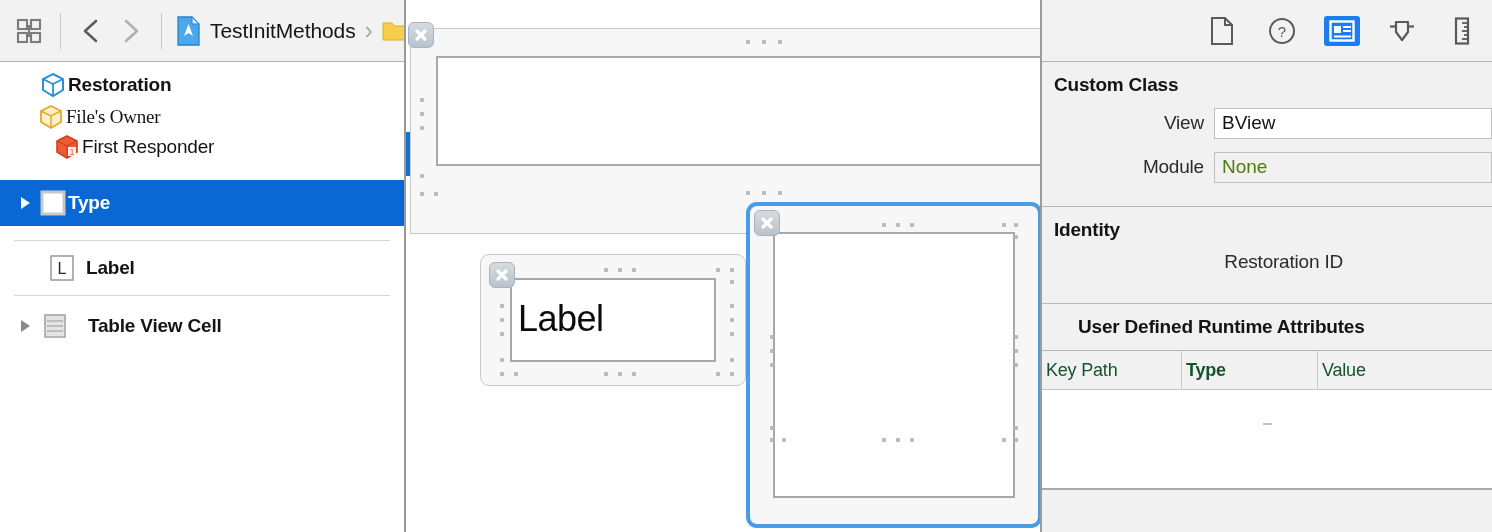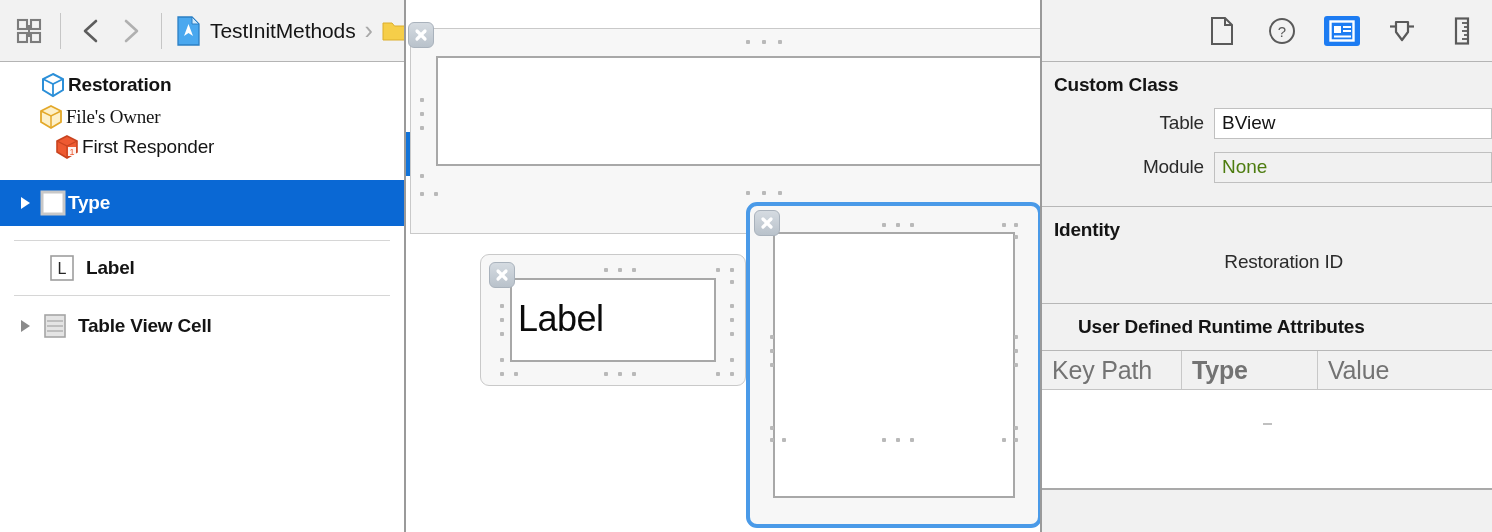"Table" div.field-label { text: Table -> View }
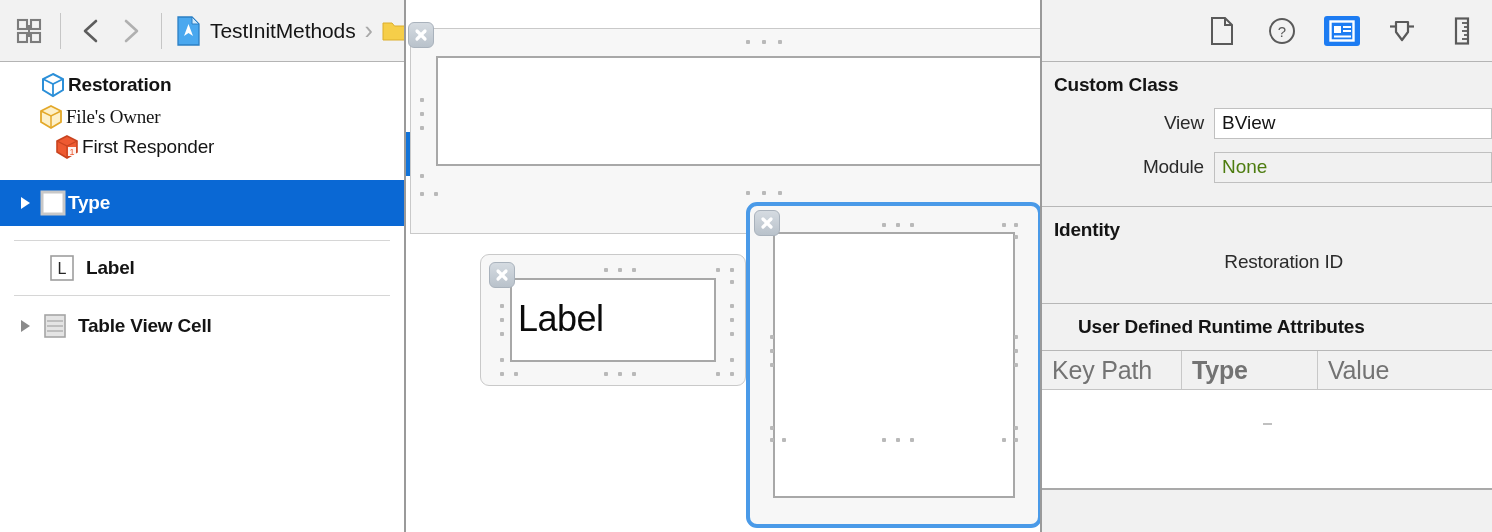"Table View Cell" span.ol-label { margin-left: 6px -> 16px }
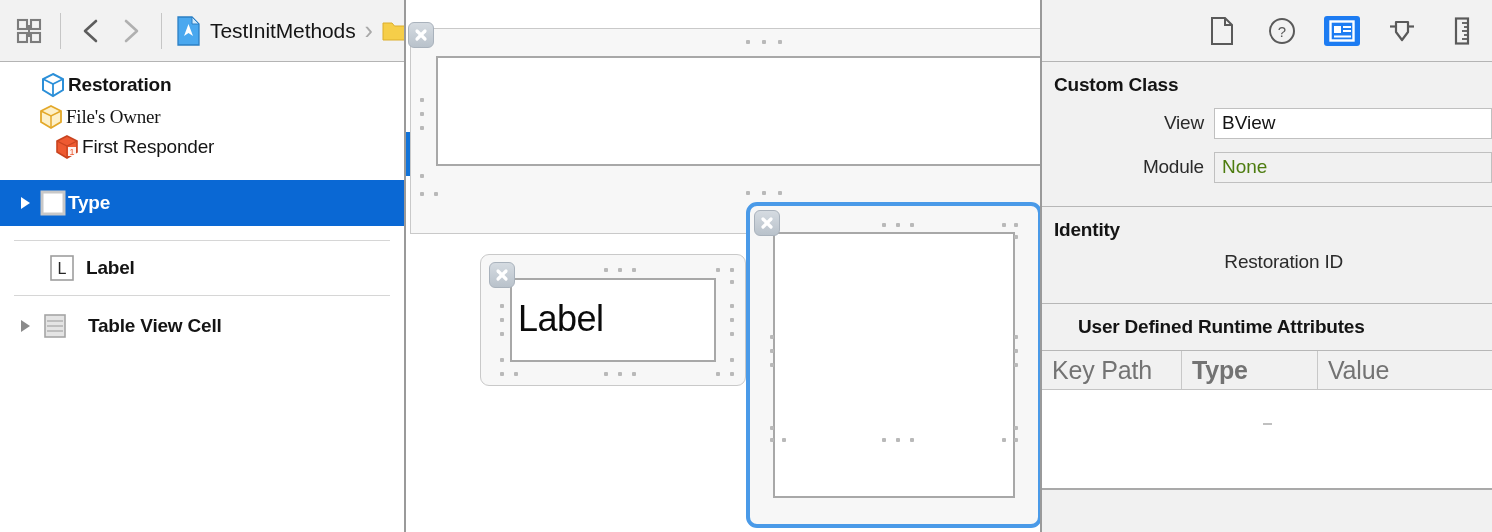"Key Path" .udra-col { color: #737373 -> #14532d; font-size: 25px -> 18px; padding-left: 10px -> 4px }
